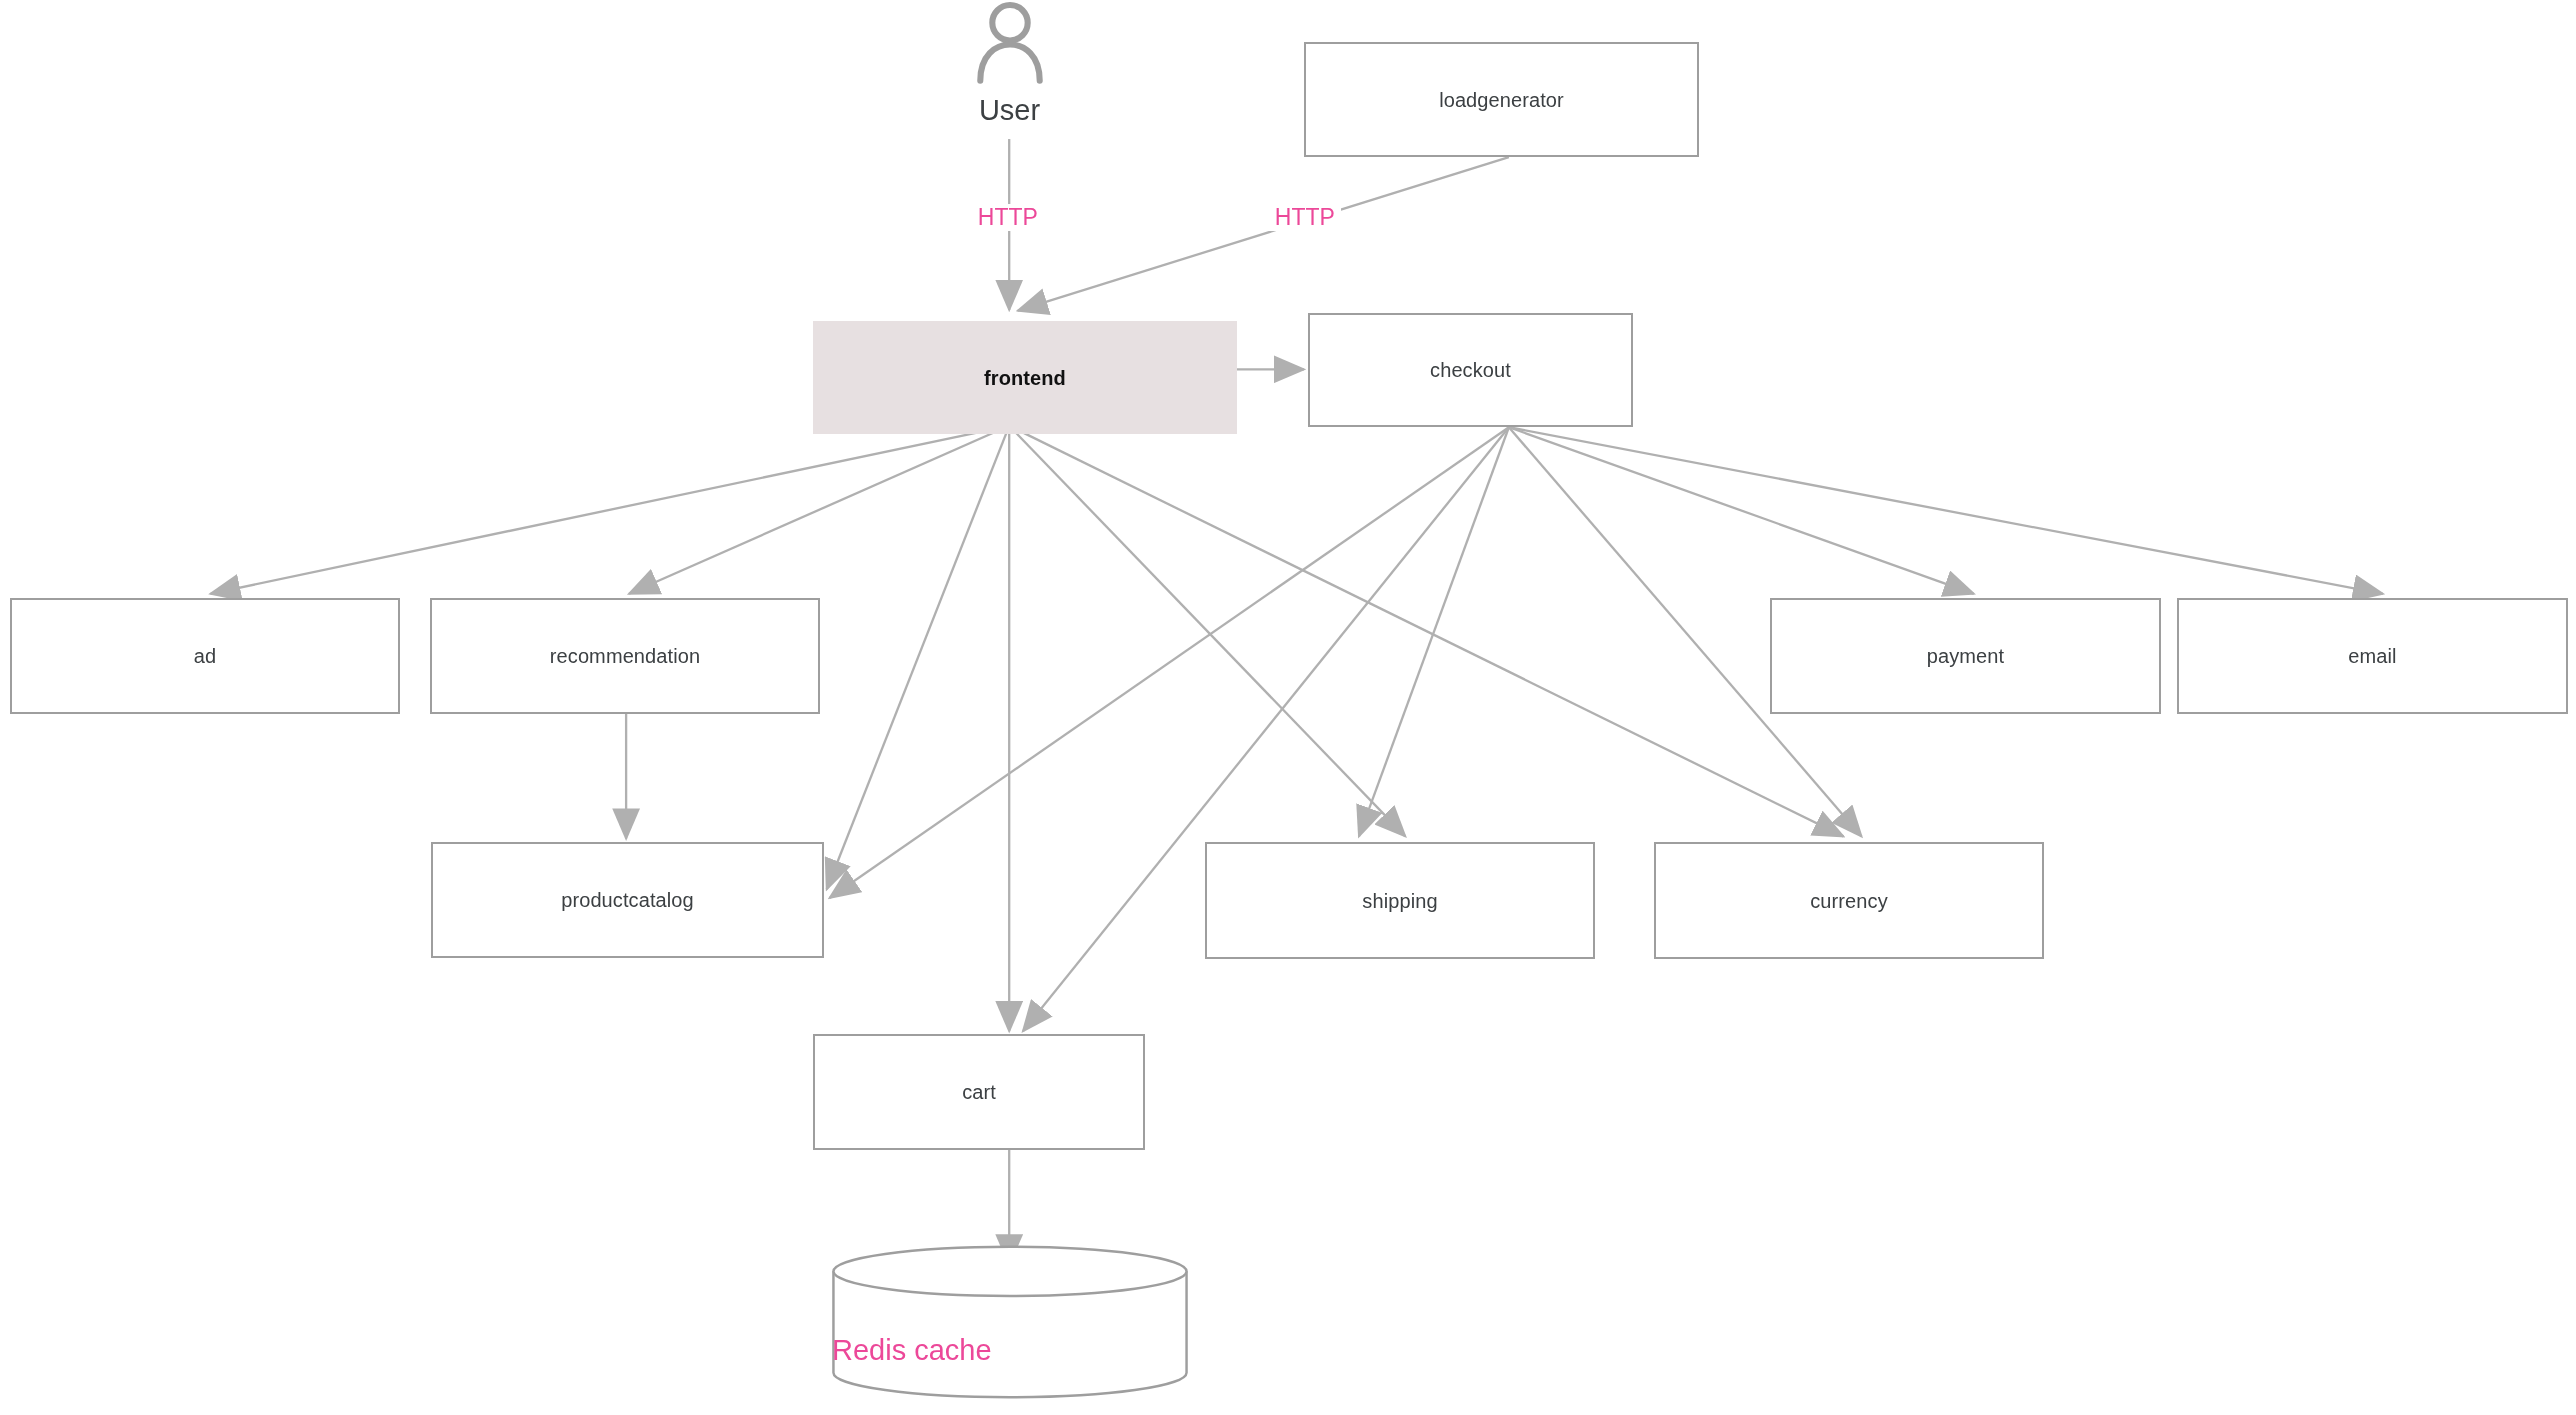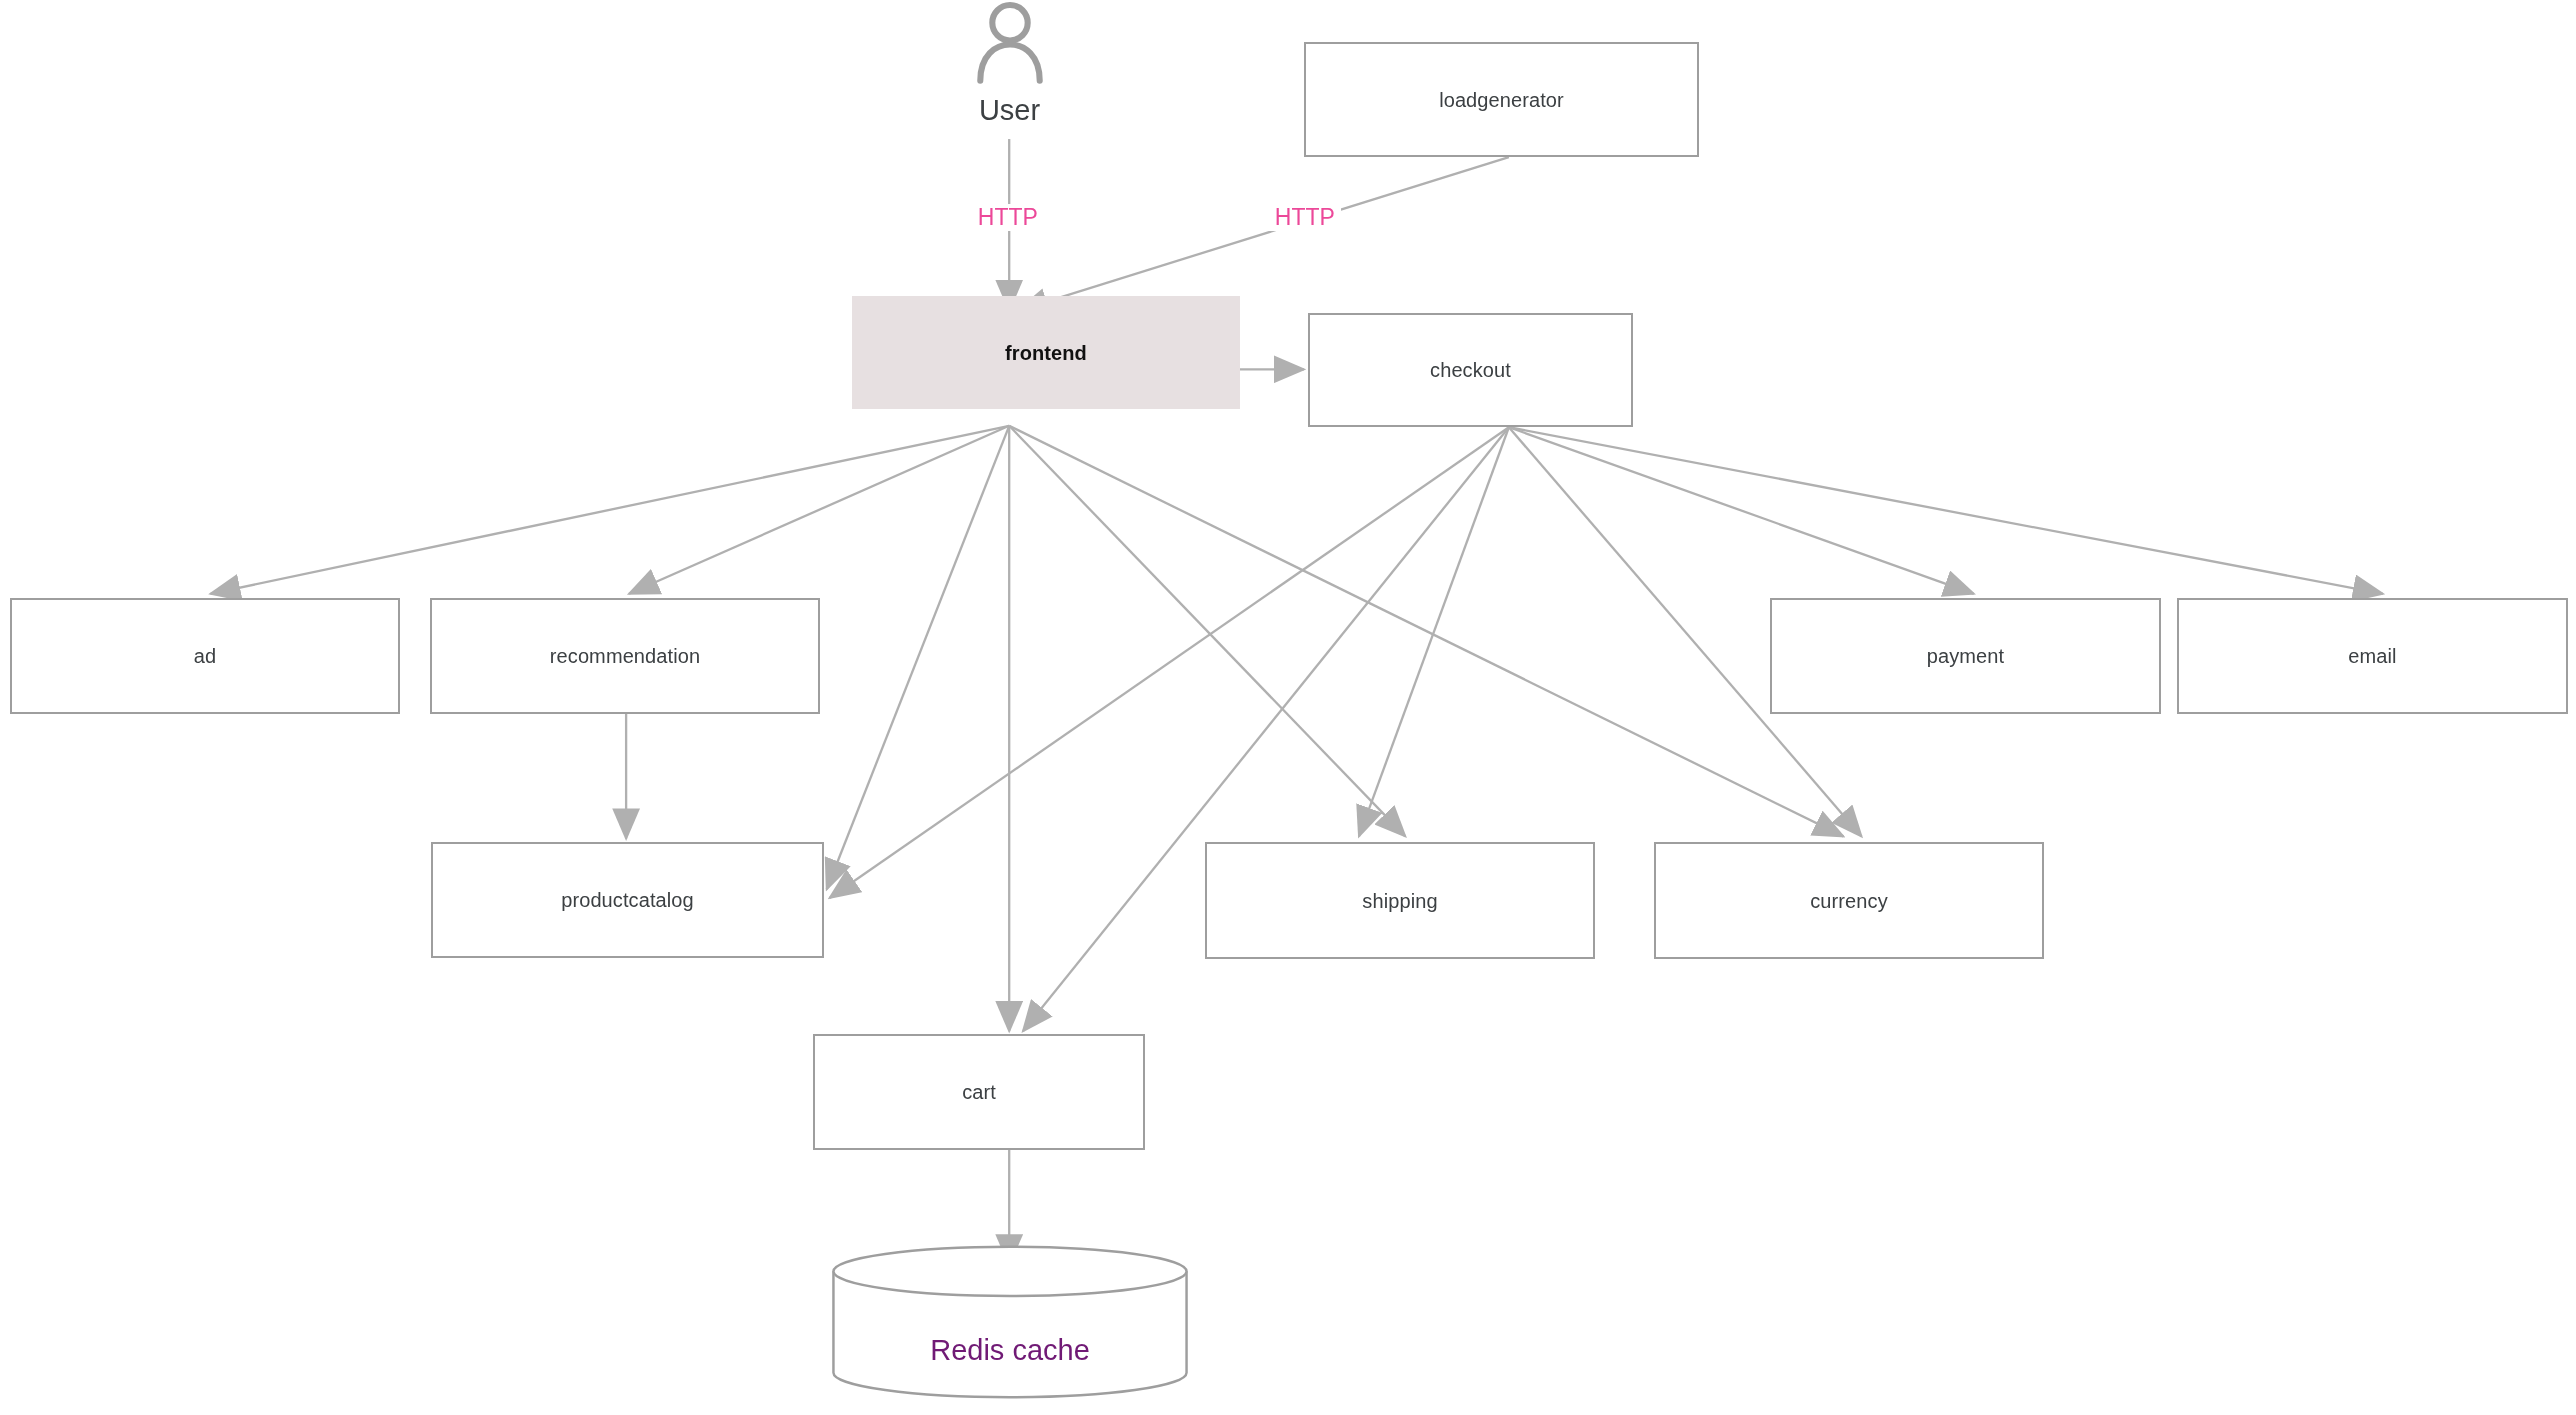"frontend" div.node { margin-left: 39px -> none; top: 296px -> 321px; width: 388px -> 424px }
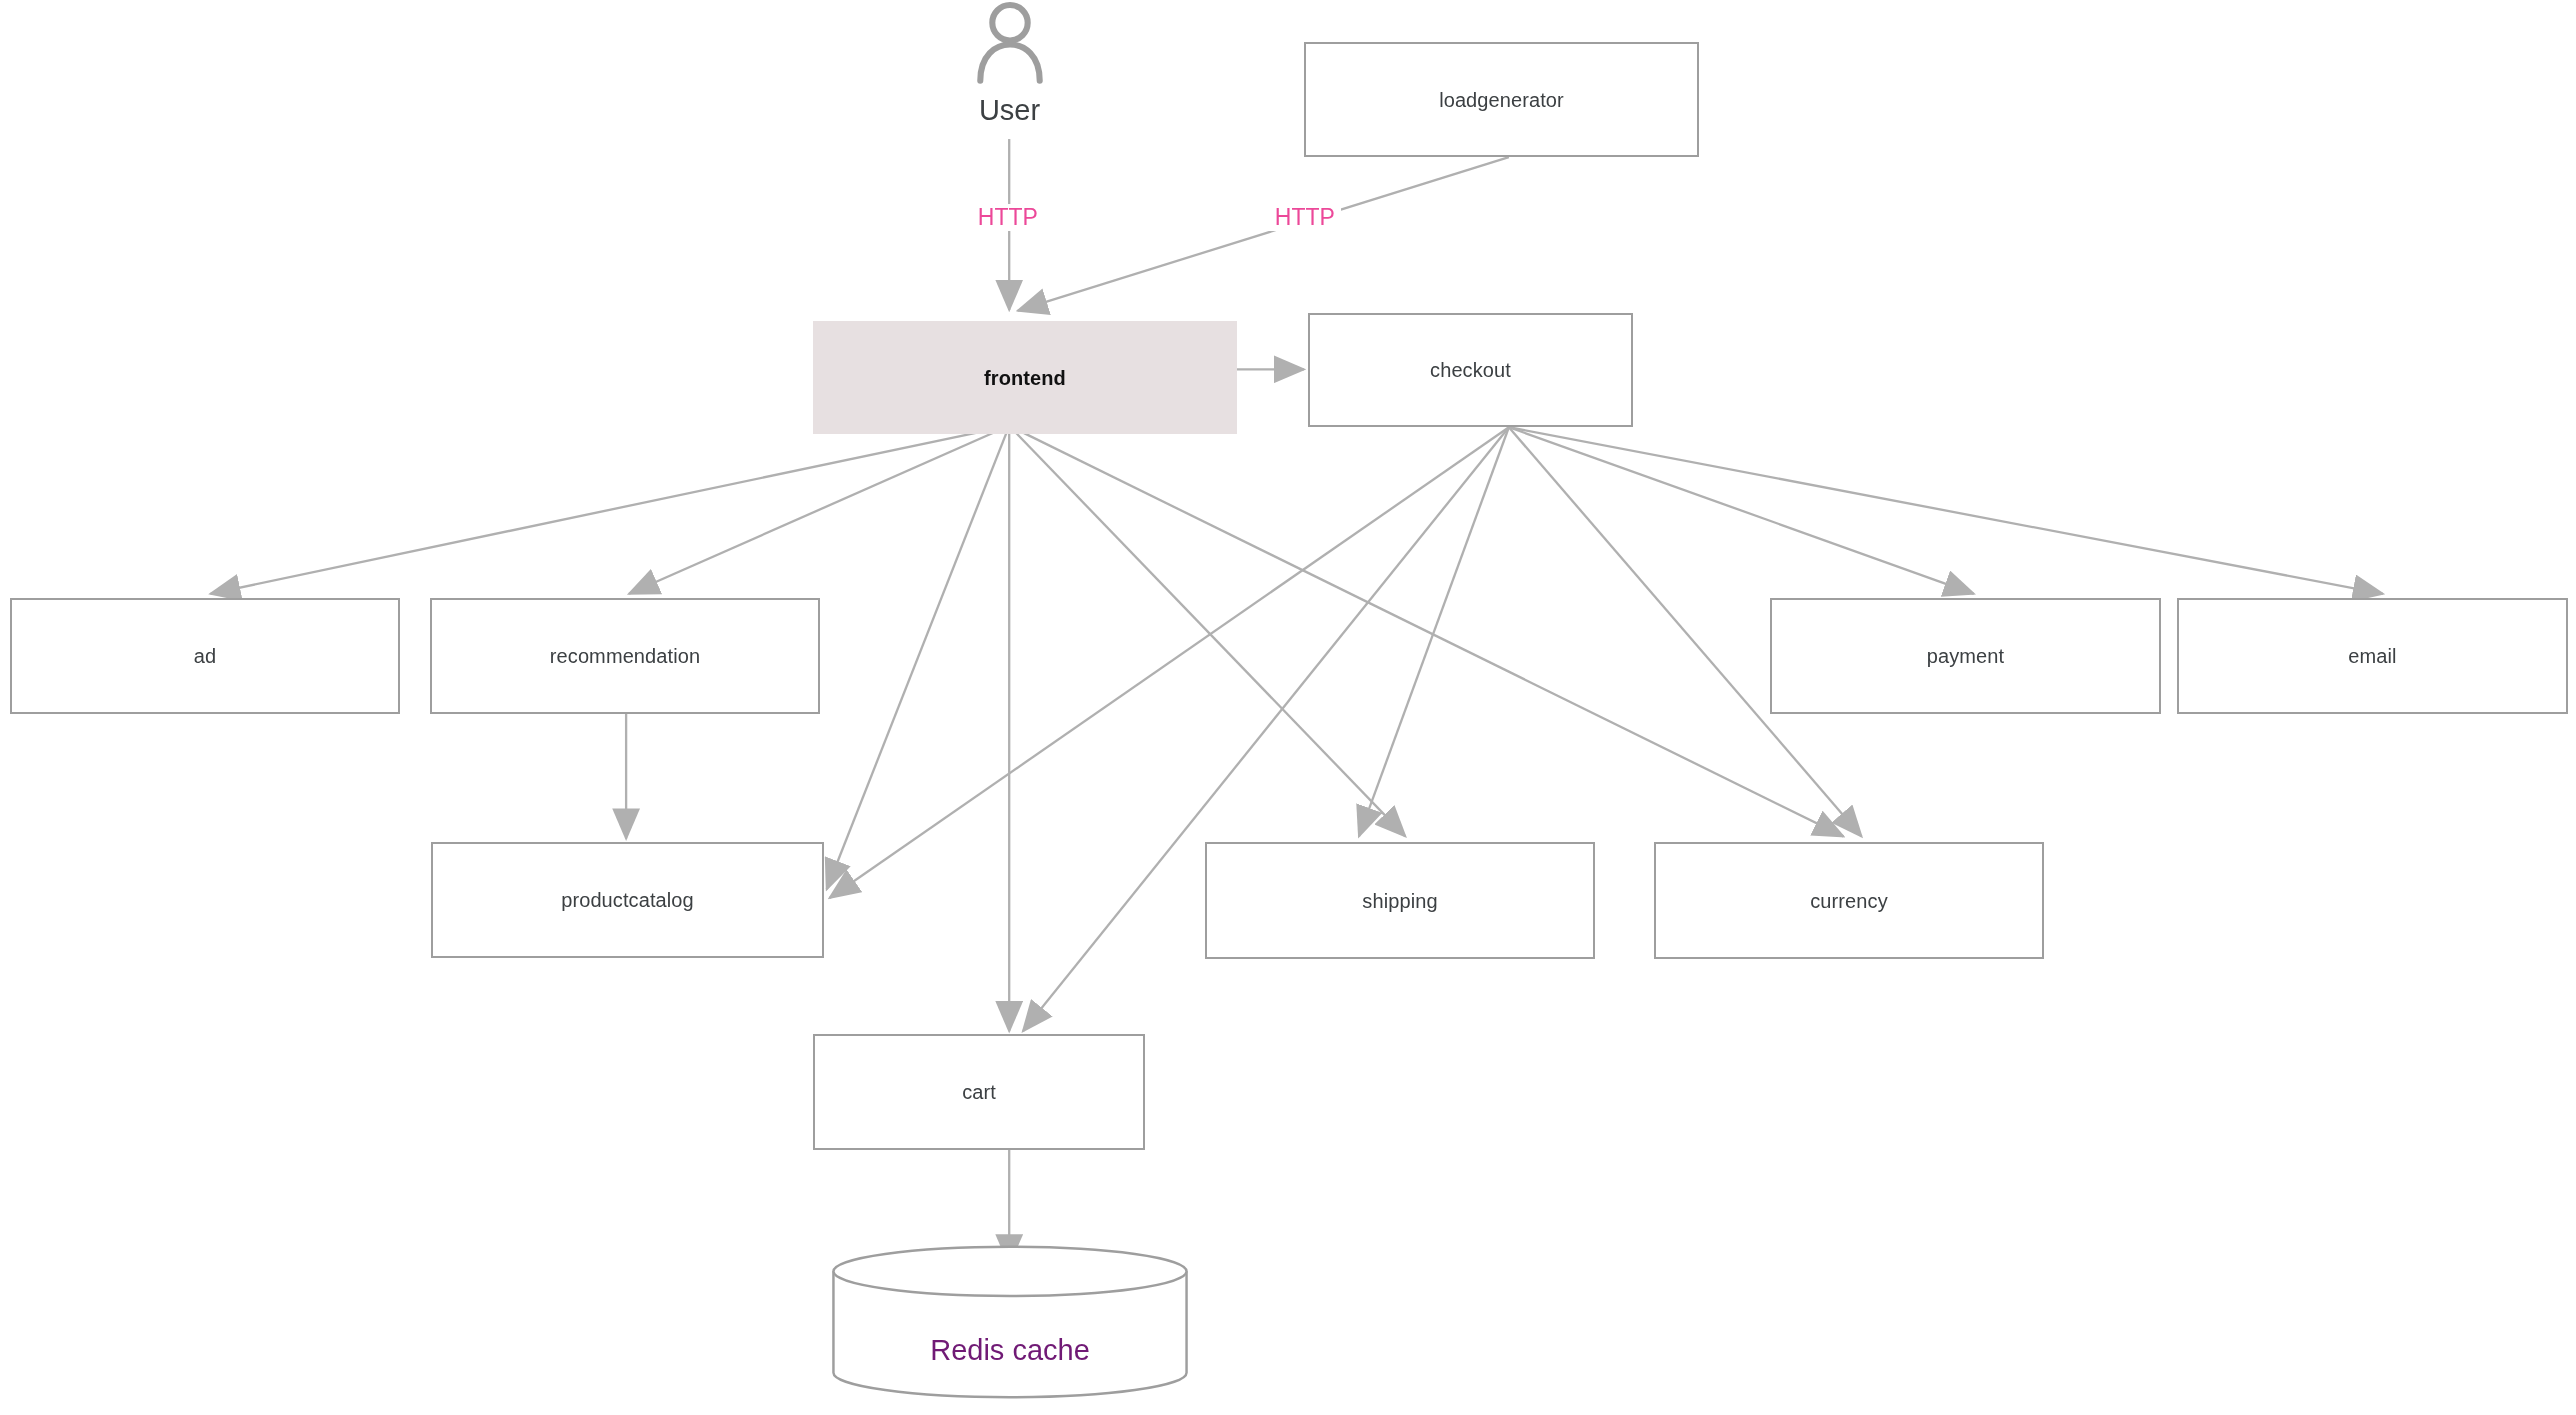"Redis cache" .cylinder-label { color: #701a75 -> #ec4899; text-align: center -> left }
